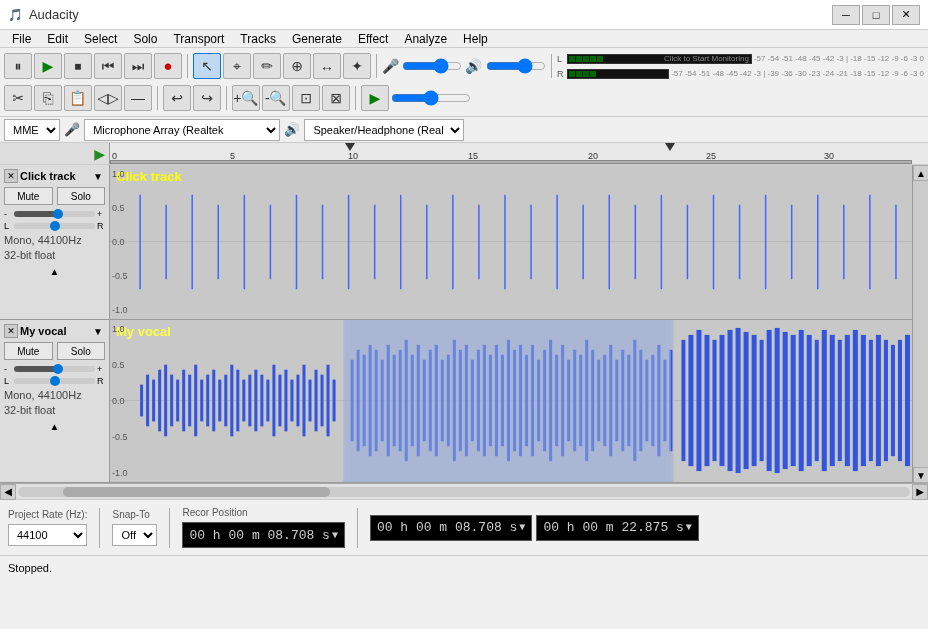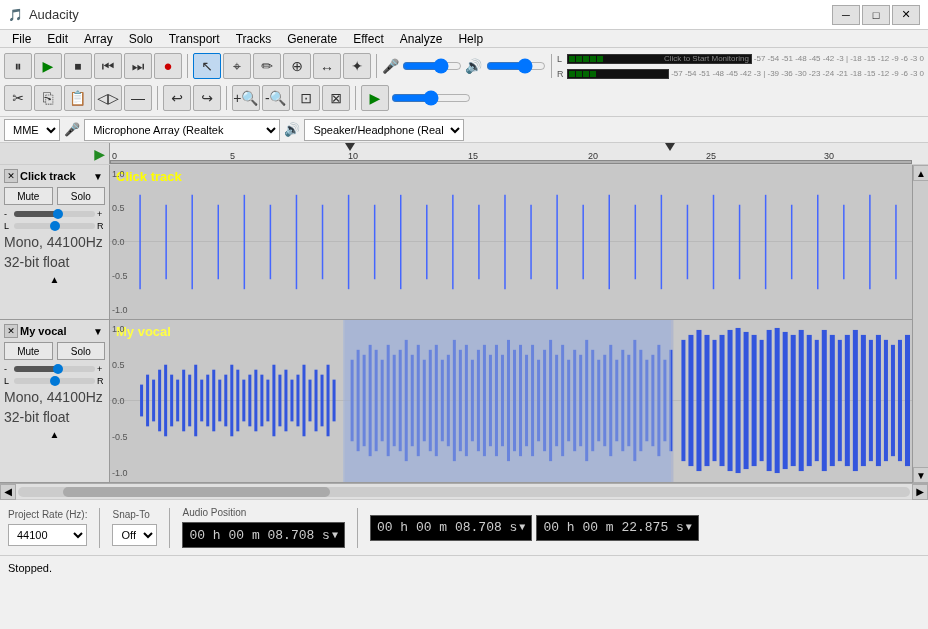"Array" span.menu-item { text: Array -> Select }
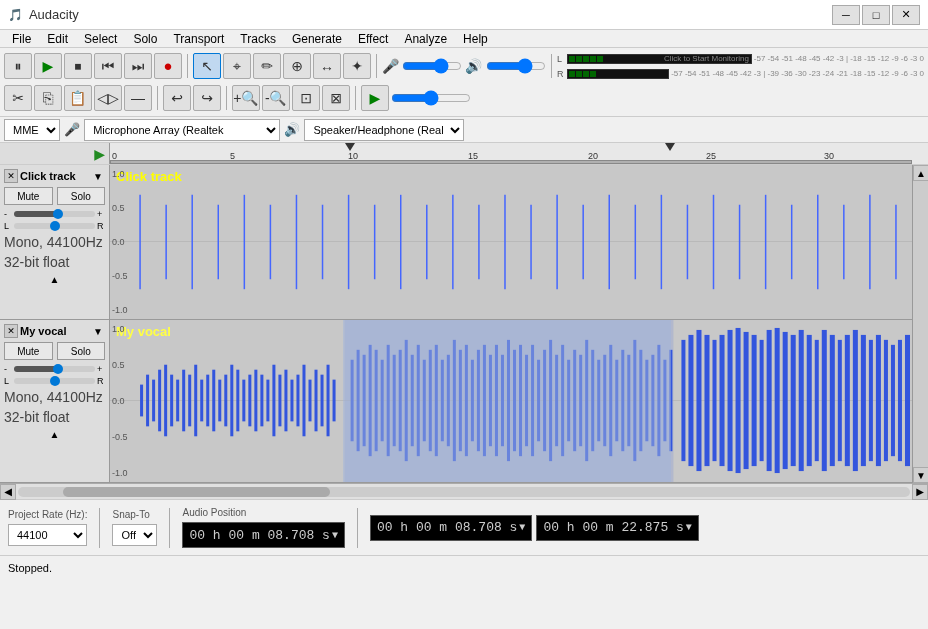"Mono, 44100Hz" .track-info { font-size: 14px -> 11px }
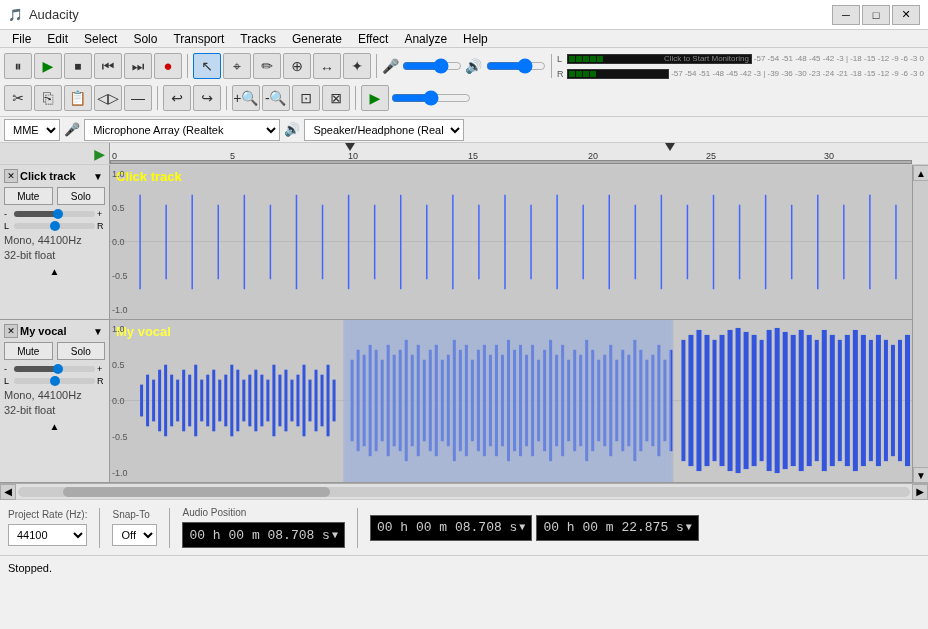"Audio Position" span.bottom-label { text: Audio -> Recor }
